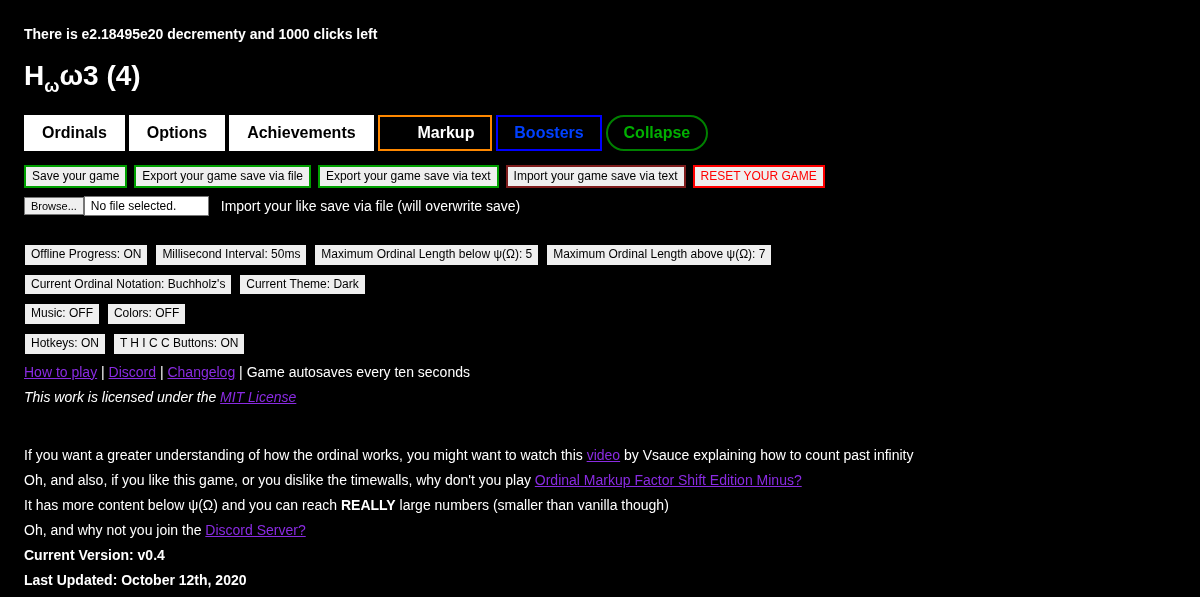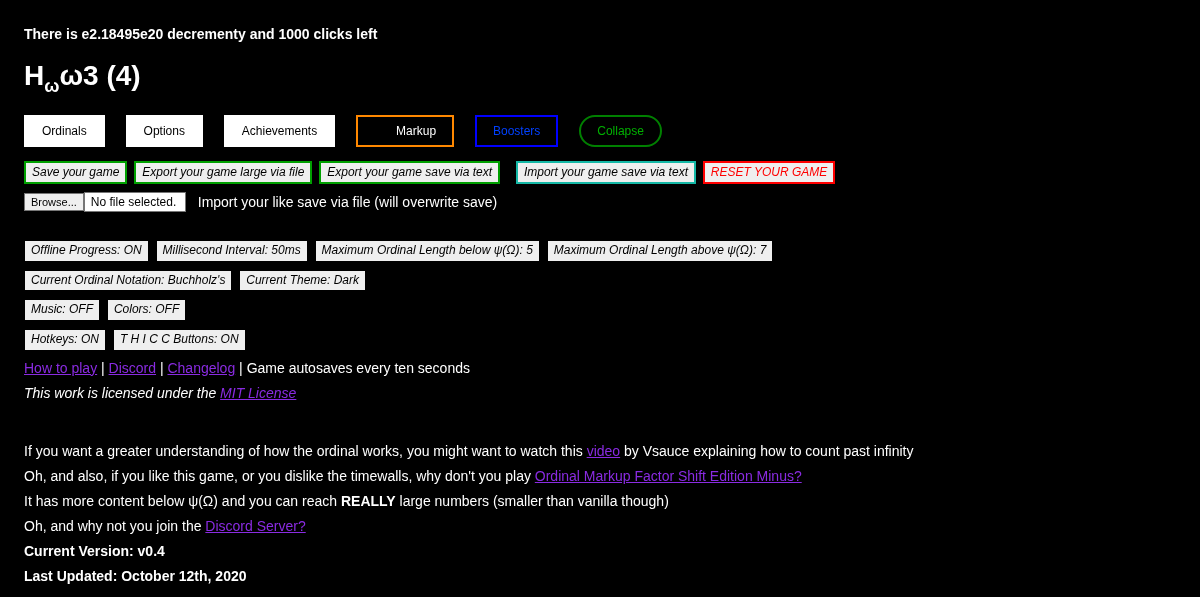"Ordinals" .tab { font-size: 12px -> 16px; font-weight: normal -> bold; margin-right: 17px -> 0 }
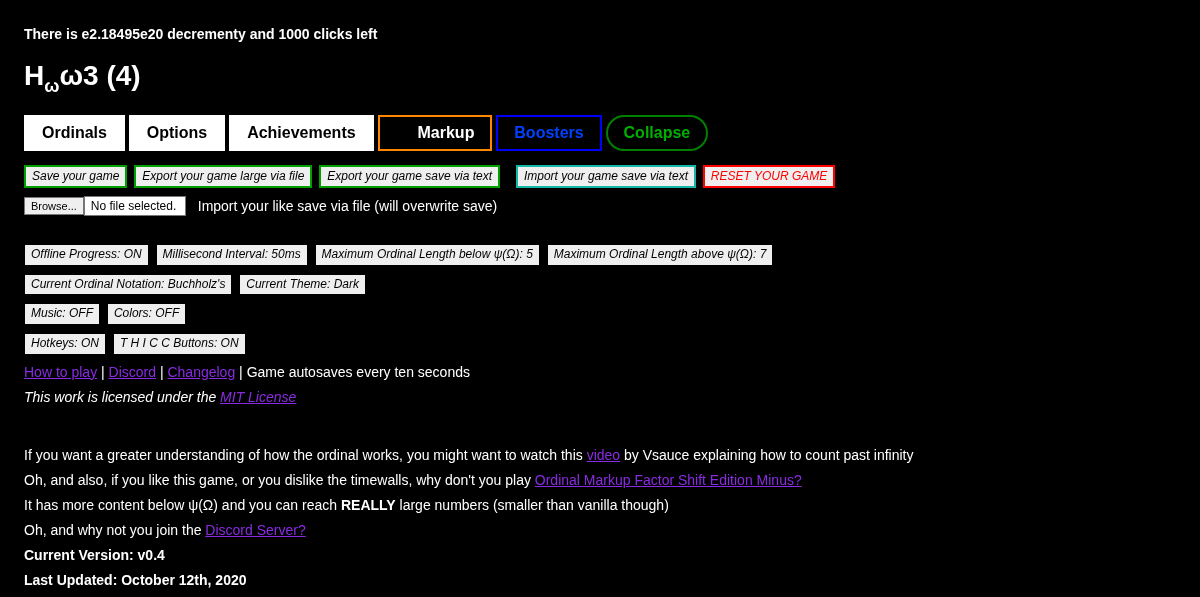"Save your game" .smallbtn { font-style: italic -> none }
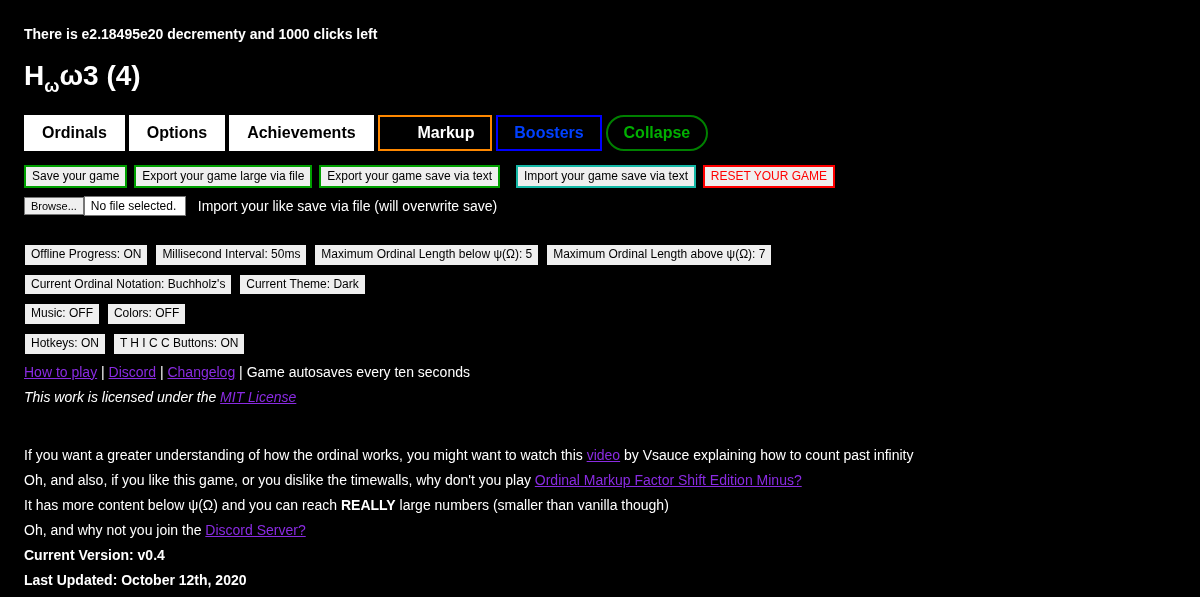"Export your game large via" span.smallbtn { text: large -> save }
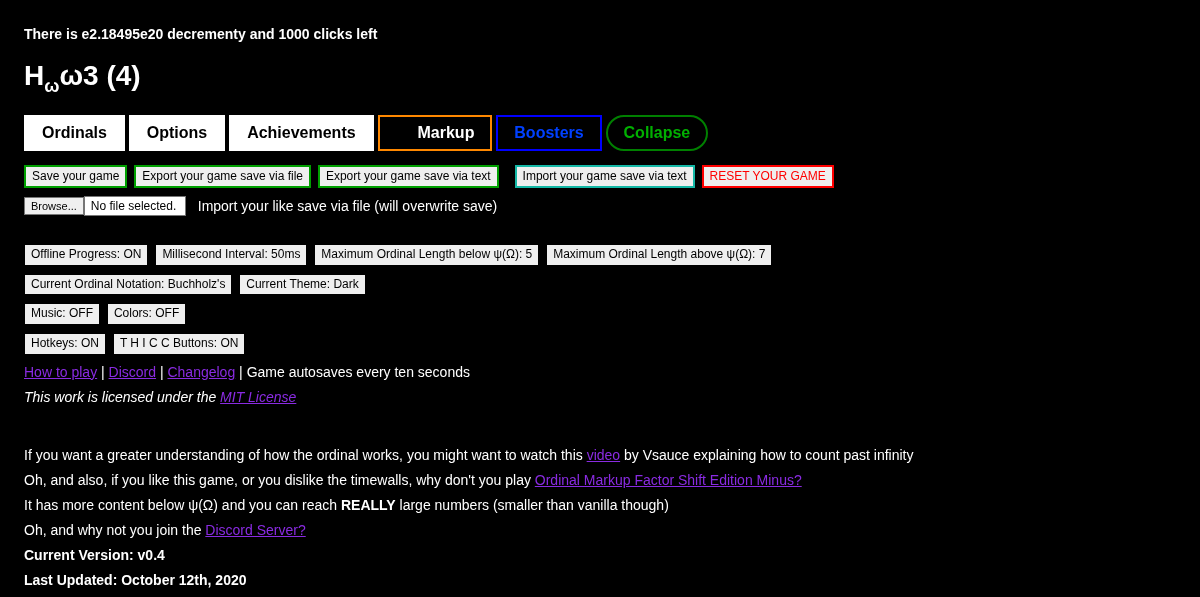"Import your game save via" .smallbtn.blue { border: 2px solid #14b8a6 -> 2px solid #7f1d1d; margin-left: 9px -> none }
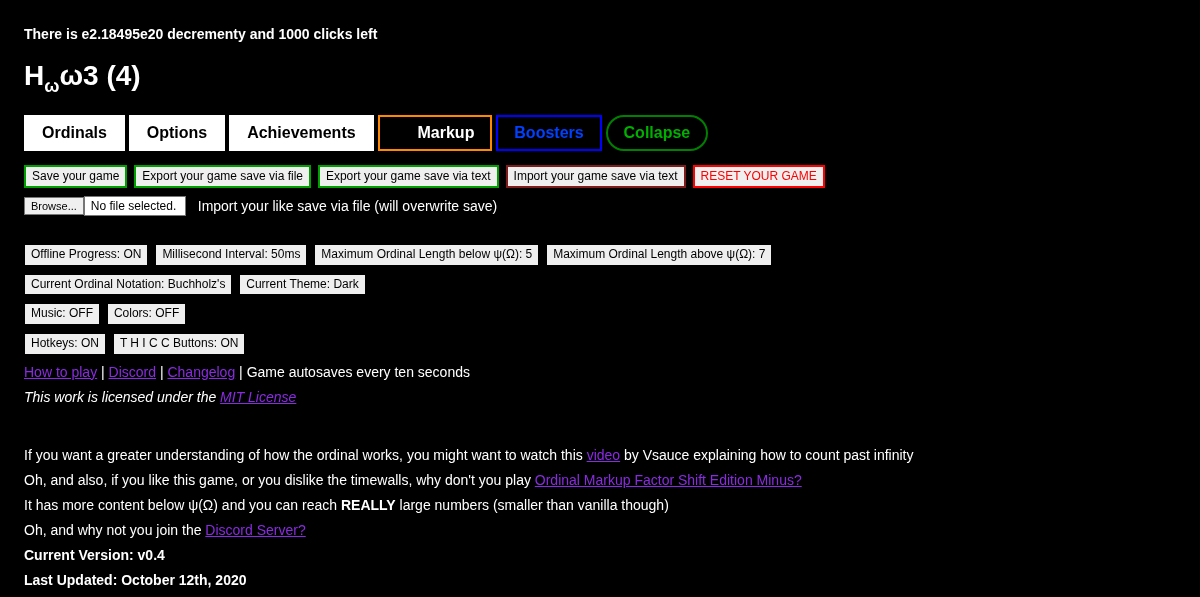"No file selected." .filebox { width: 102px -> 125px }
